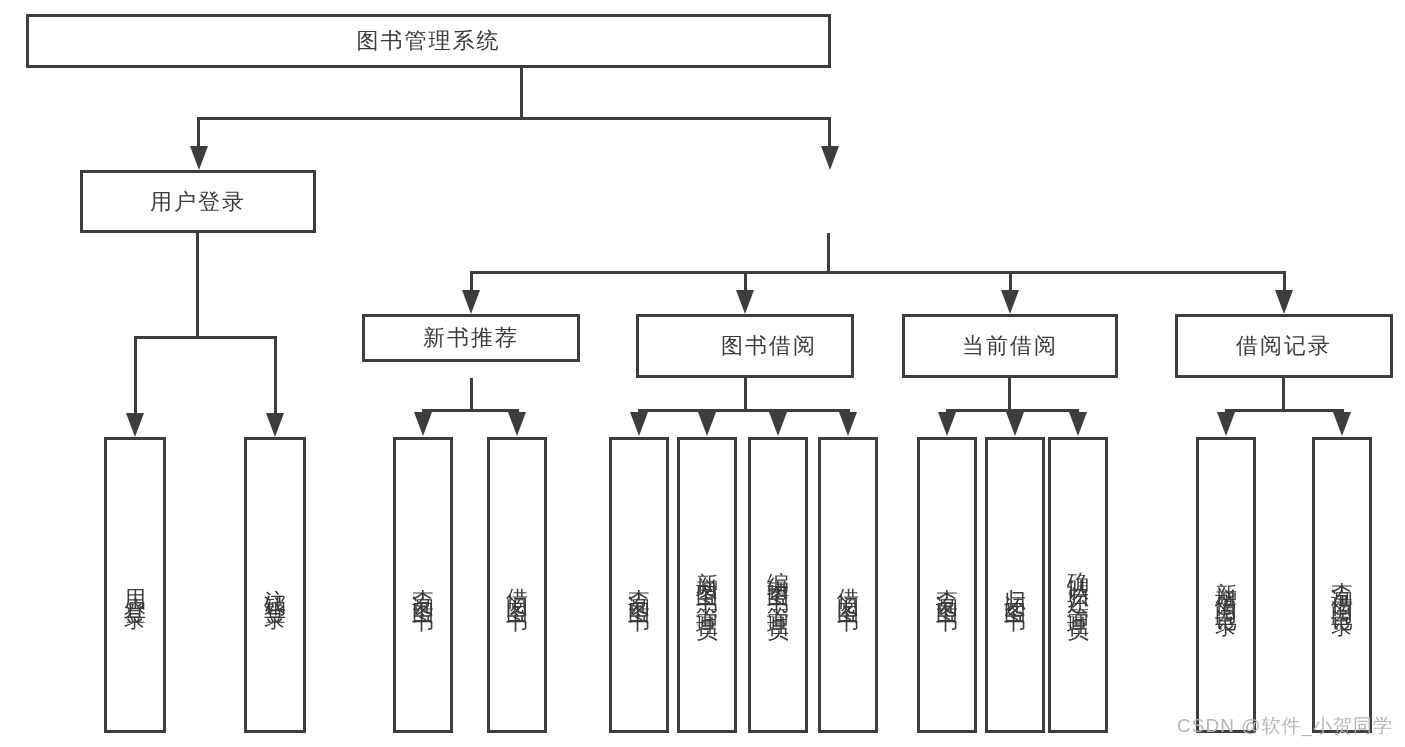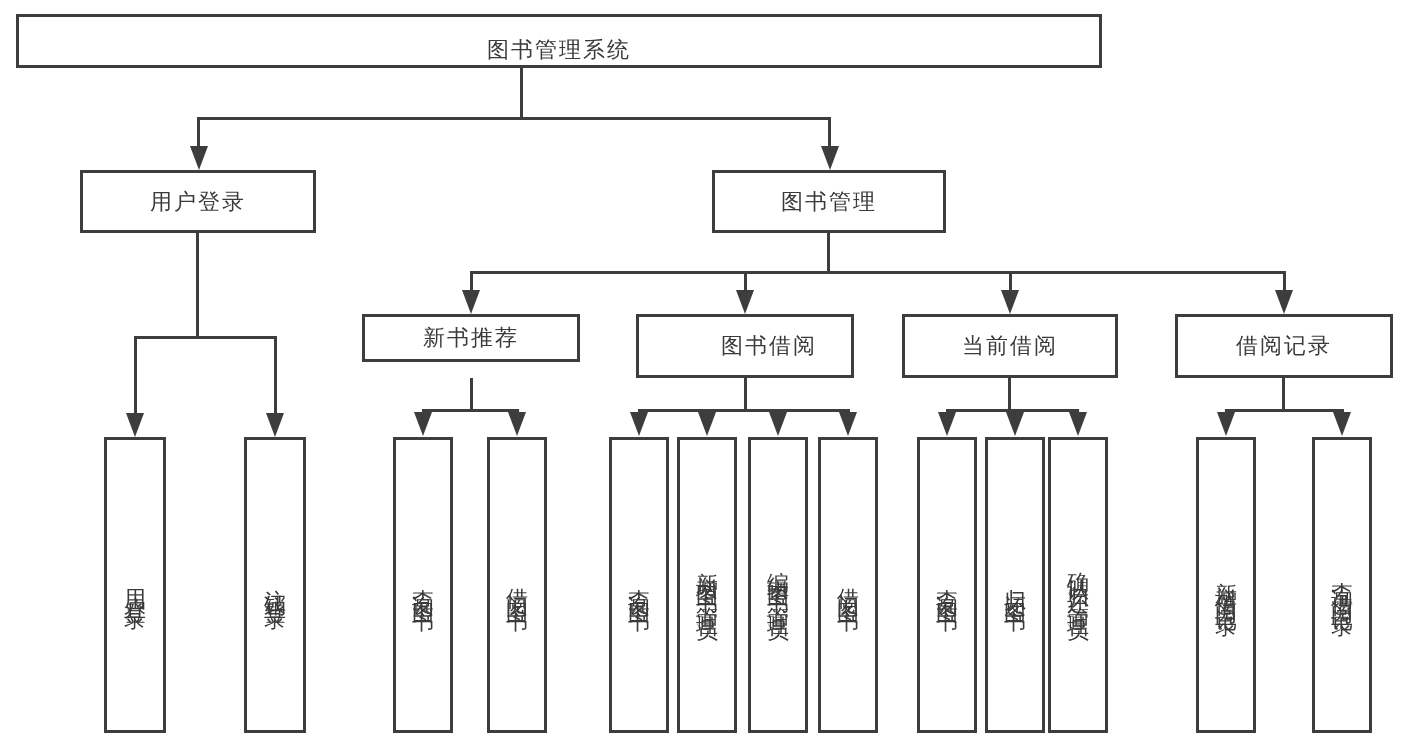"图书管理系统" div.node { align-items: flex-end -> none; left: 16px -> 26px; width: 1086px -> 805px }
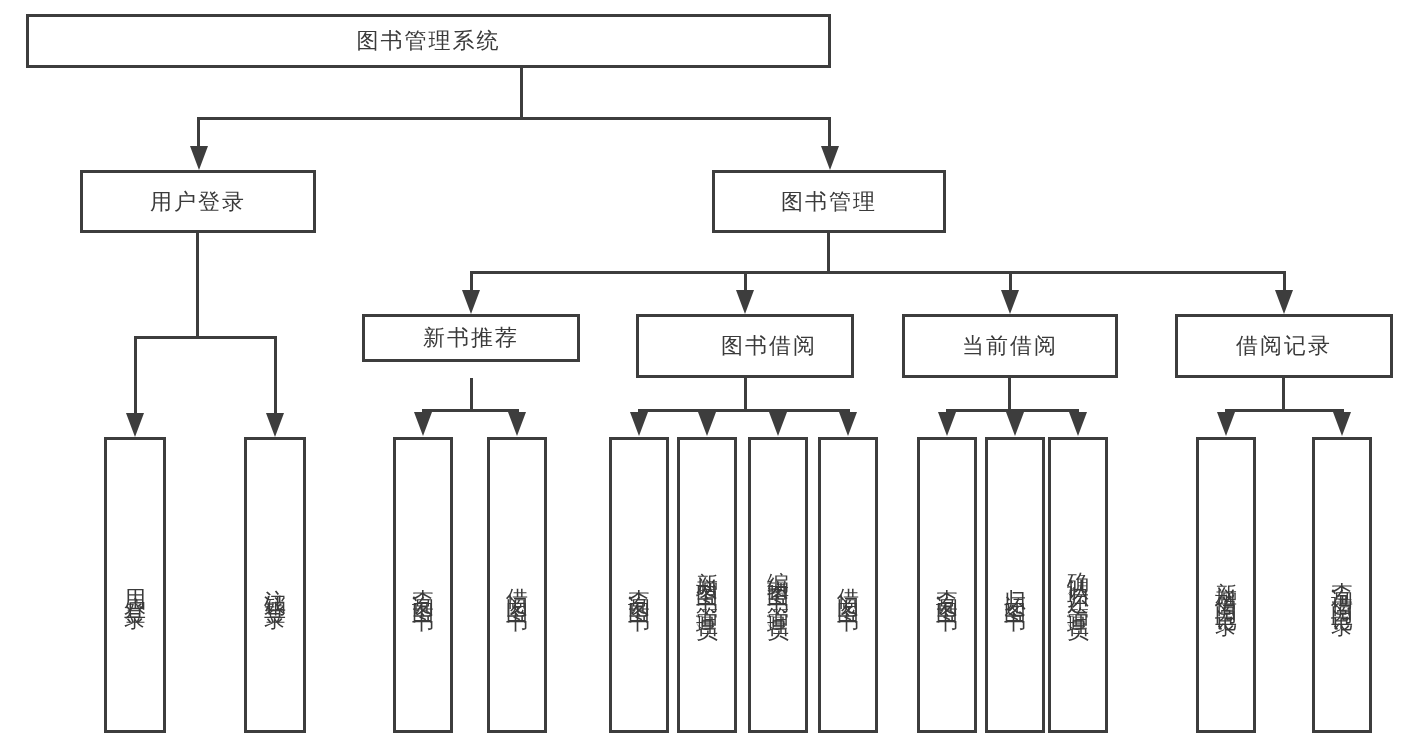"图书管理" div.node { html: <div> <span>图书管理</span> </div> -> none }
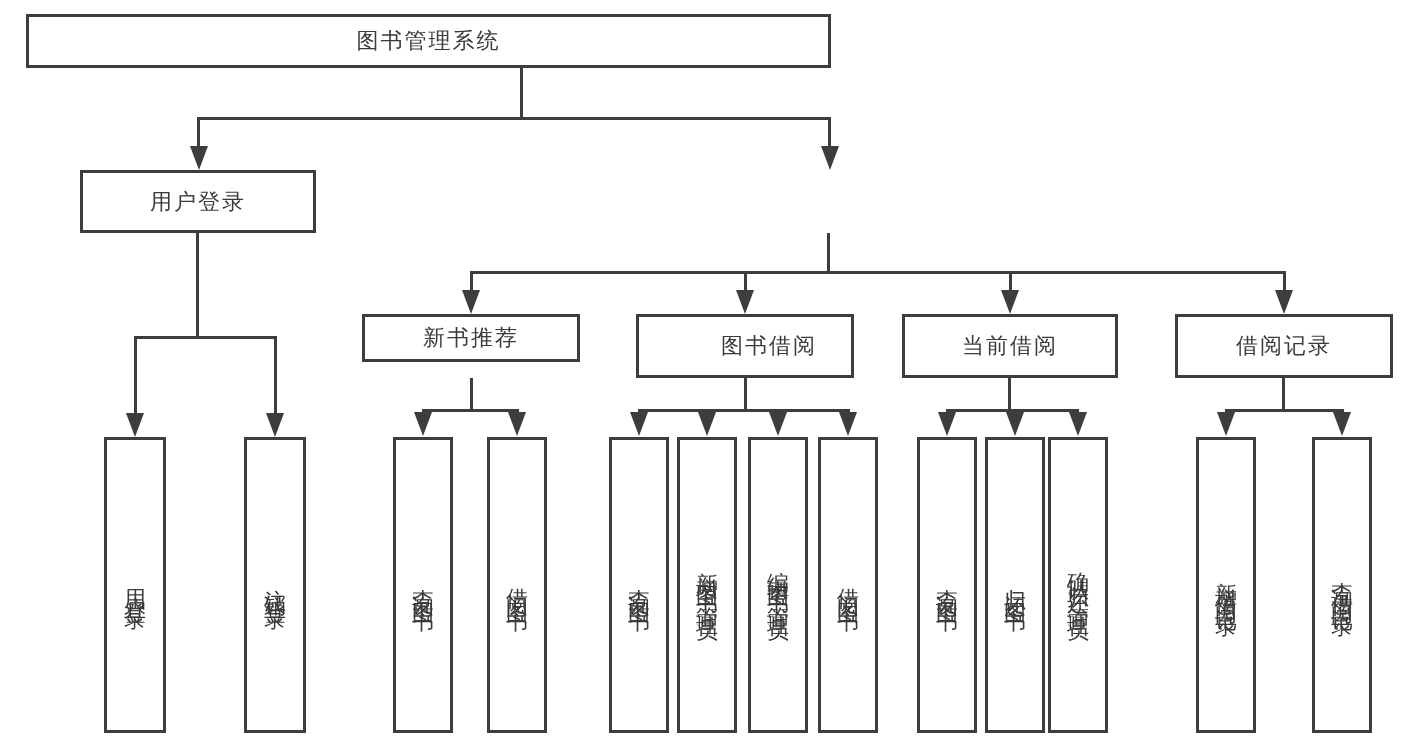"CSDN @软件_小贺同学" div.watermark { html: none -> <div>CSDN @软件_小贺同学</div> }
